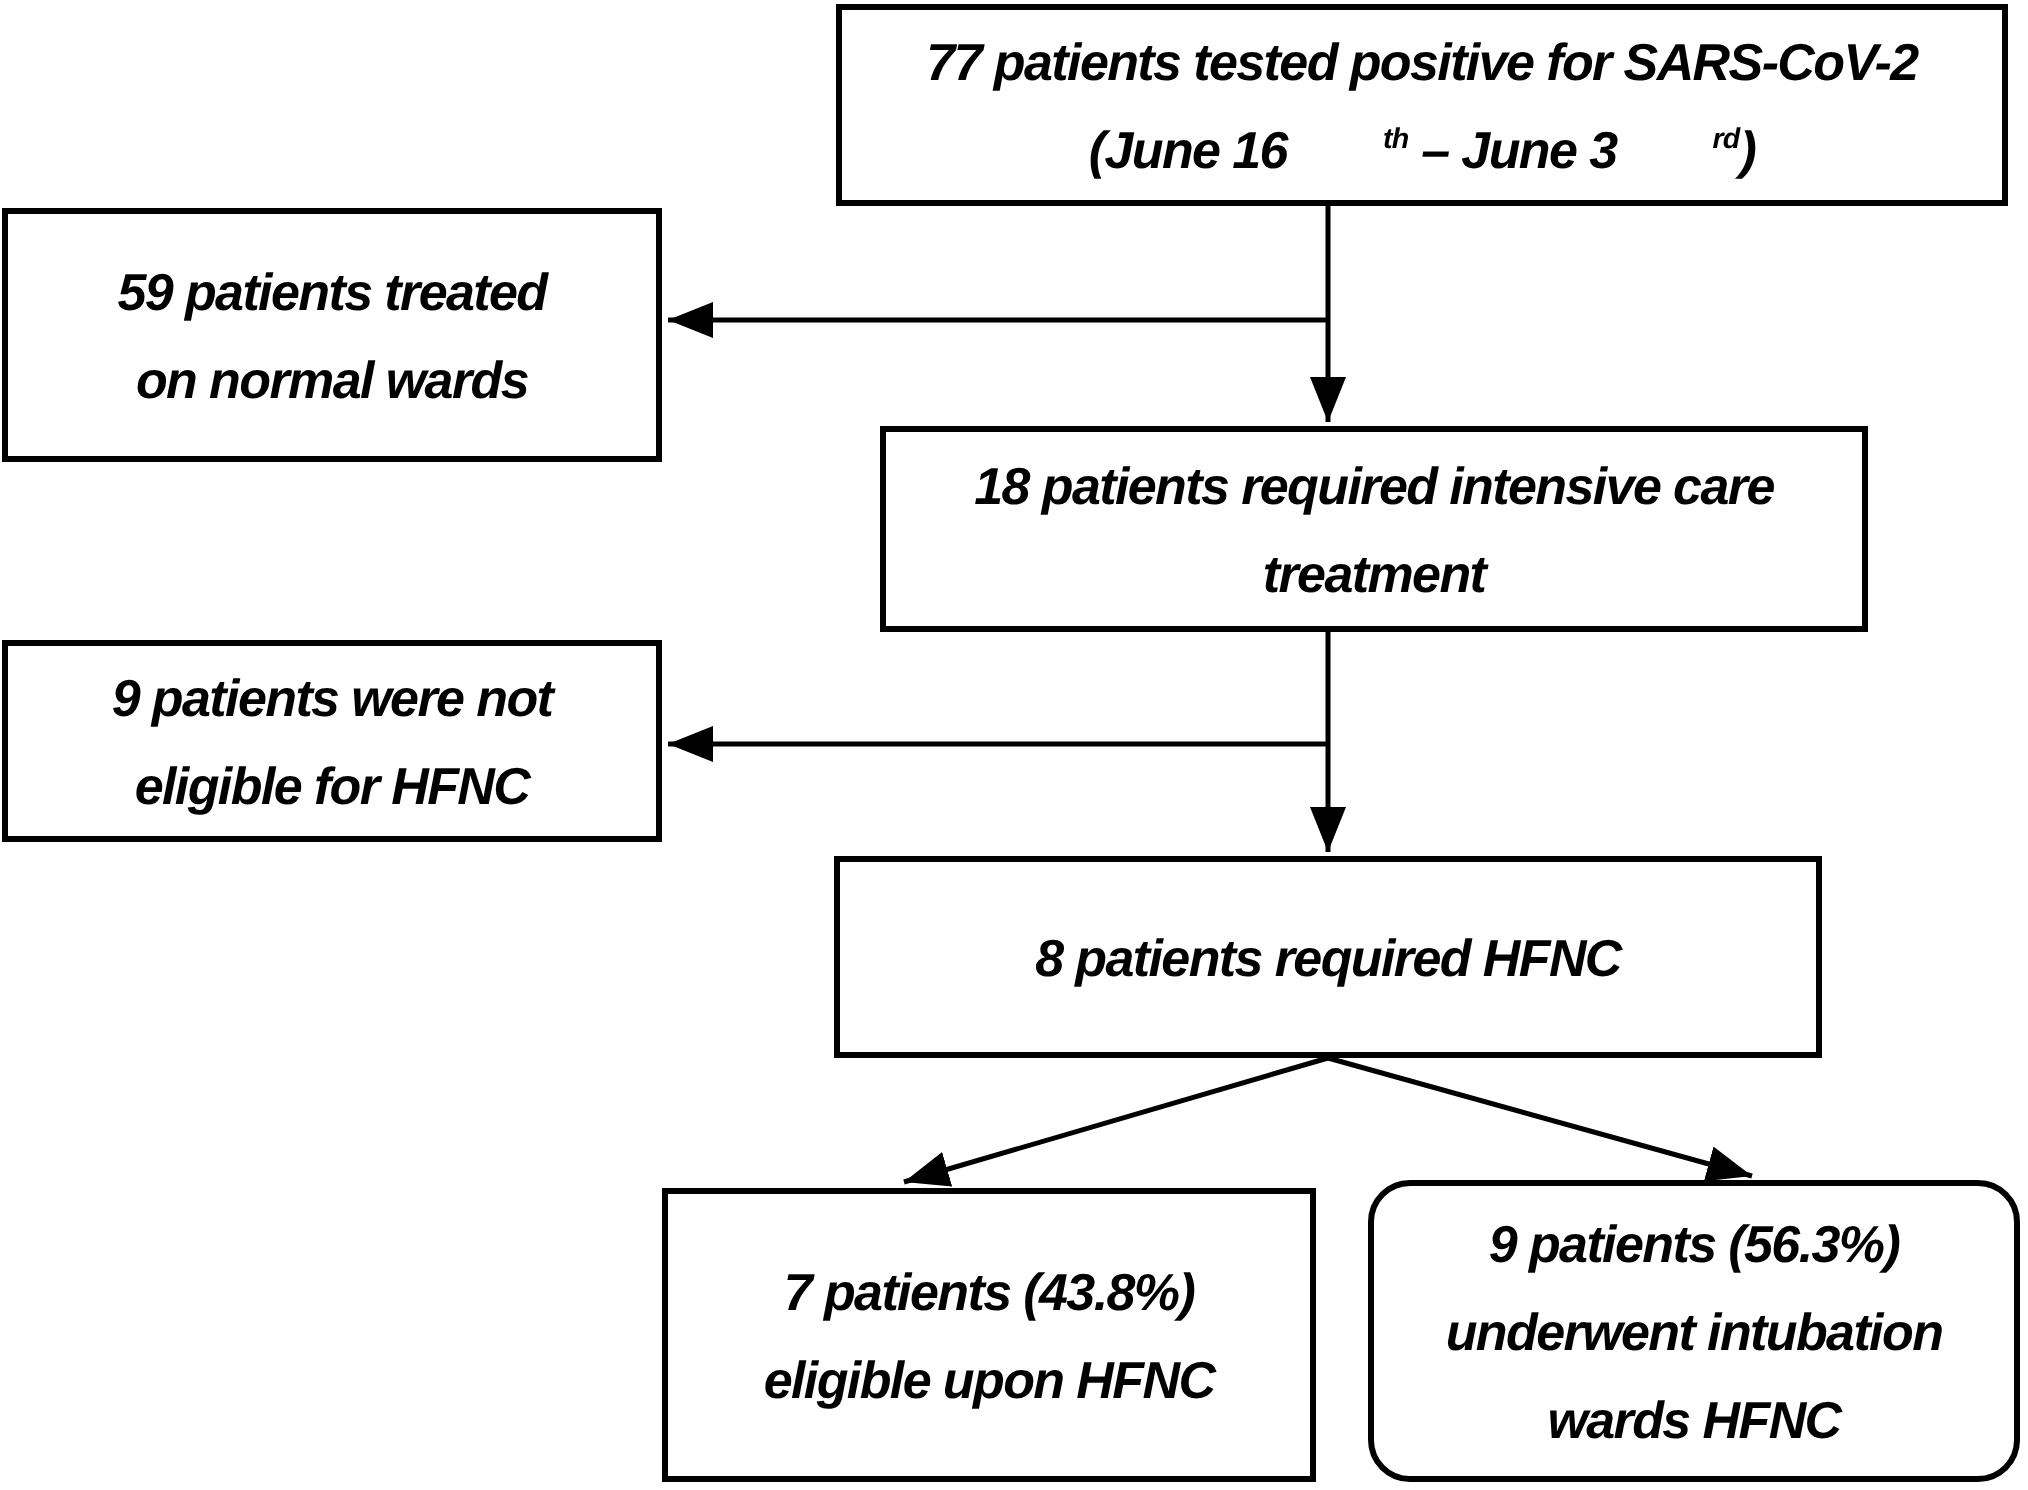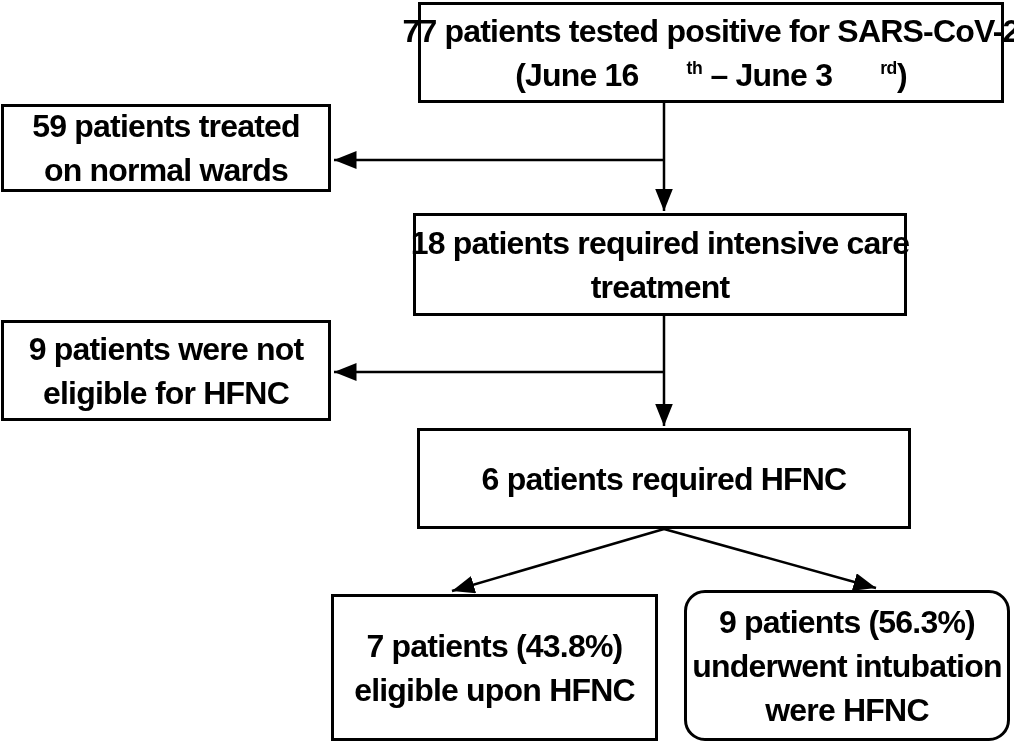"77 patients tested positive for" .box { font-size: 32px -> 26px; font-style: none -> italic }
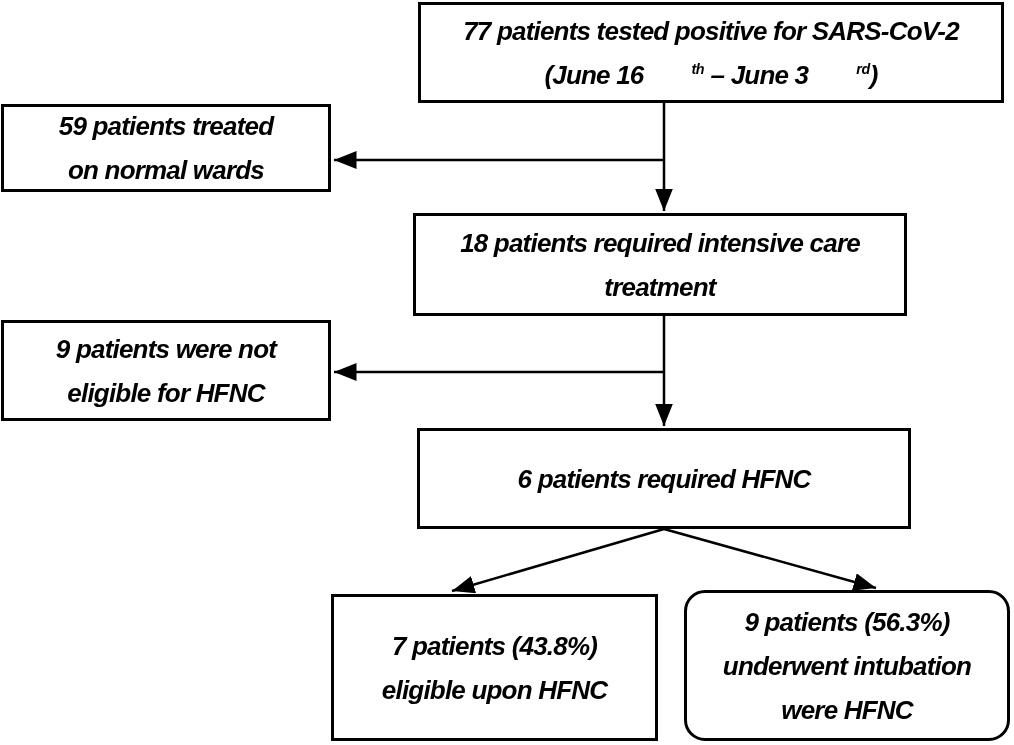"59 patients treated" #box-normal { height: 88px -> 127px }
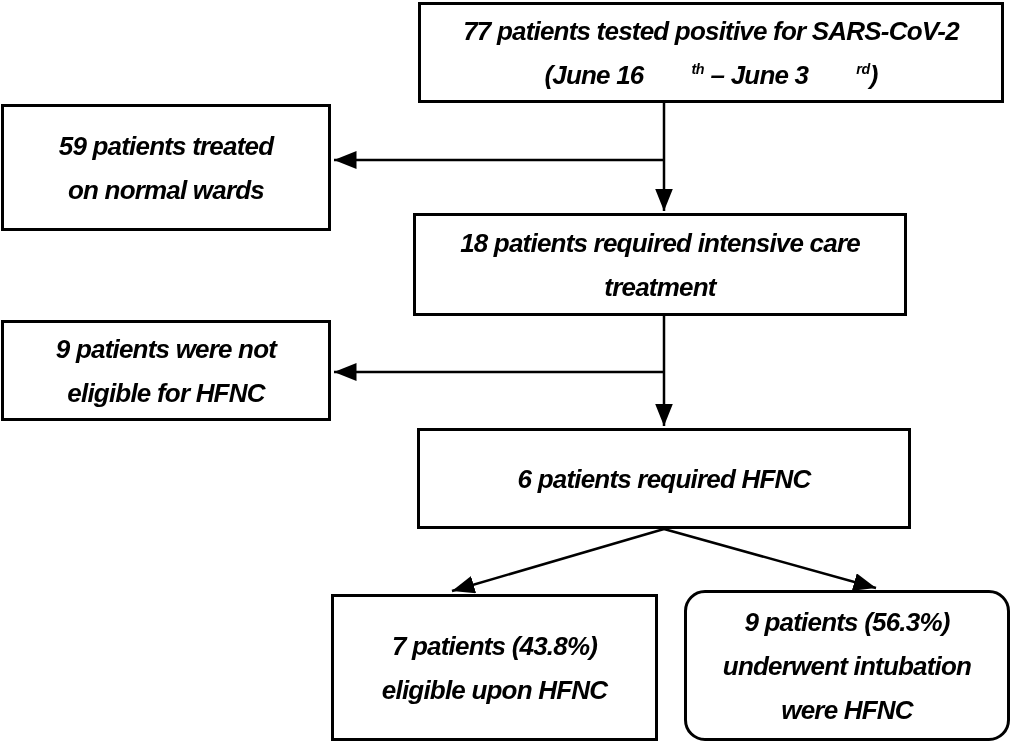"18 patients required intensive care" #box-icu { left: 413px -> 440px }
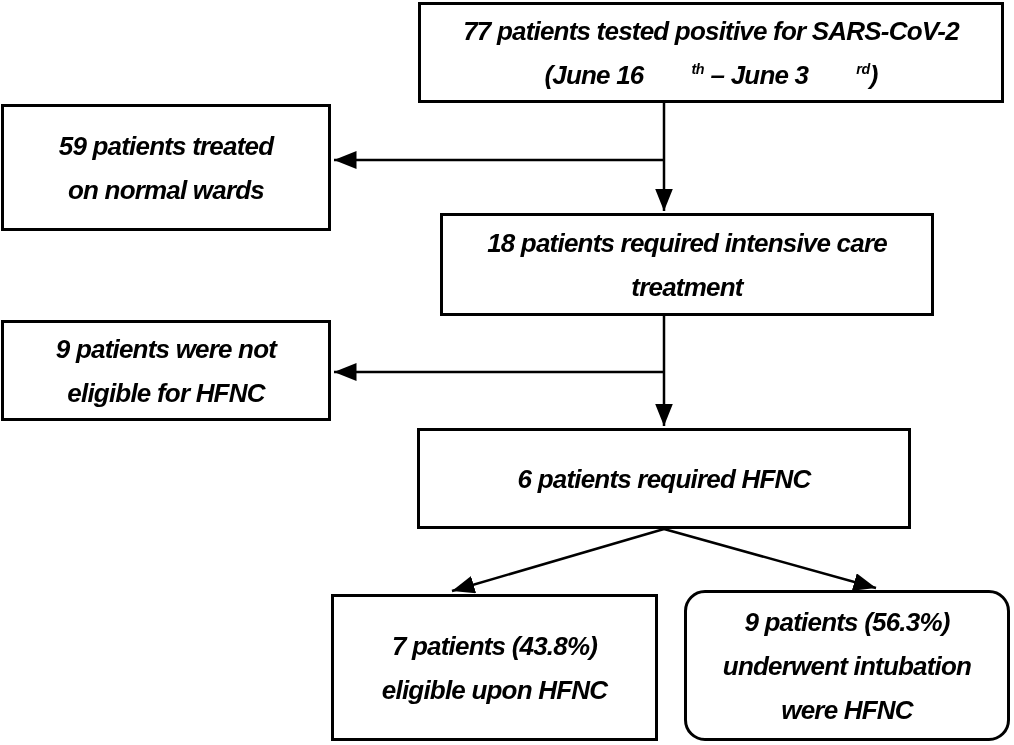"6 patients required HFNC" div.line { text: 6 -> 8 }
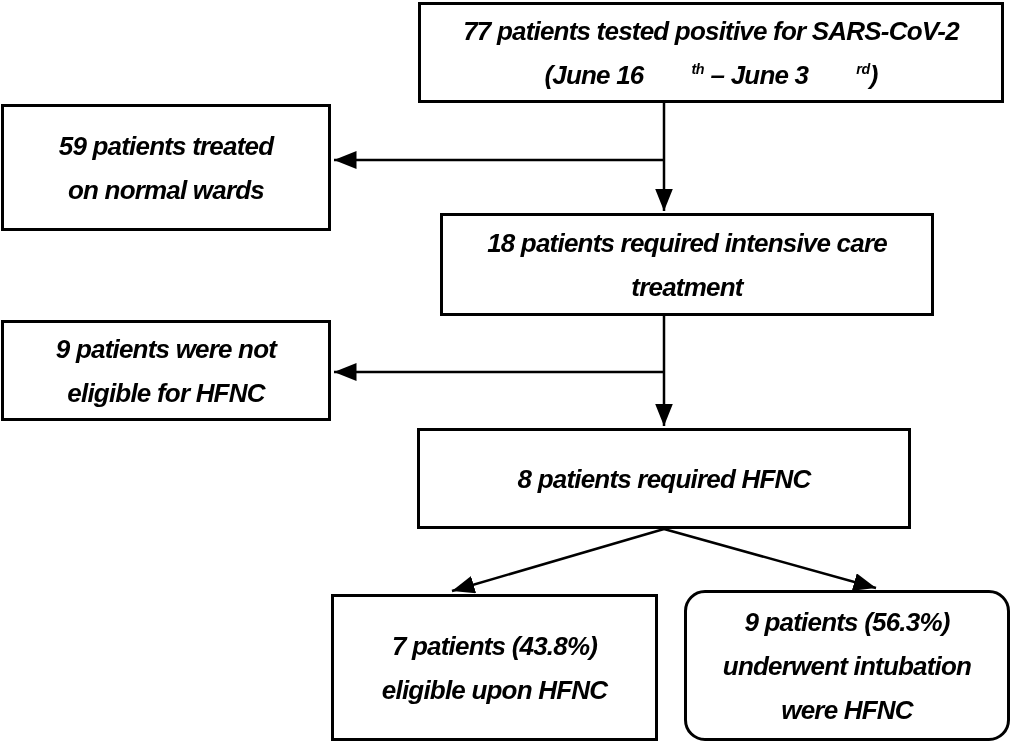"were HFNC" div.line { text: were -> wards }
